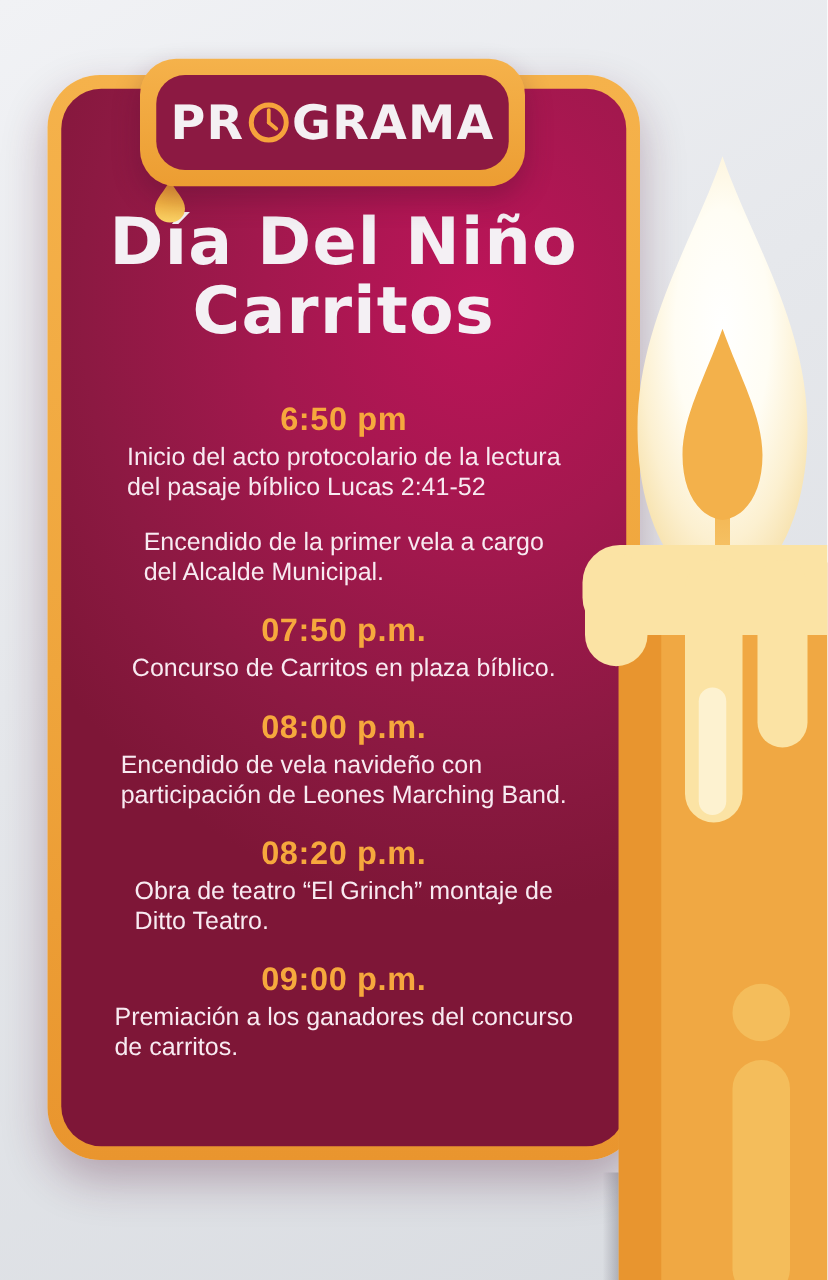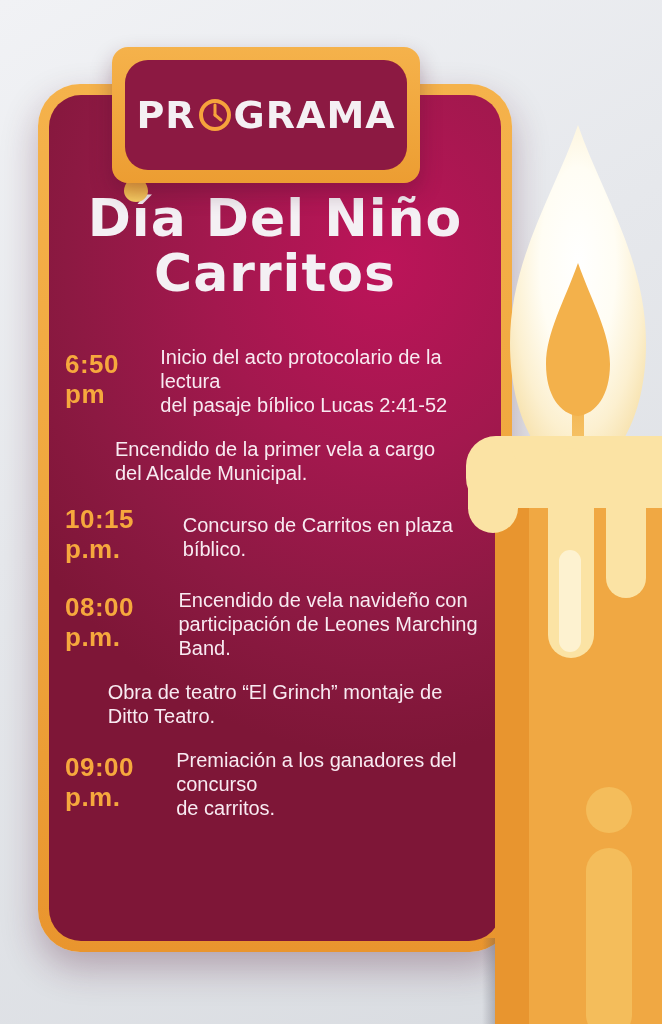"PR" .badge { border-radius: 16px -> 29px; height: 136px -> 102px }
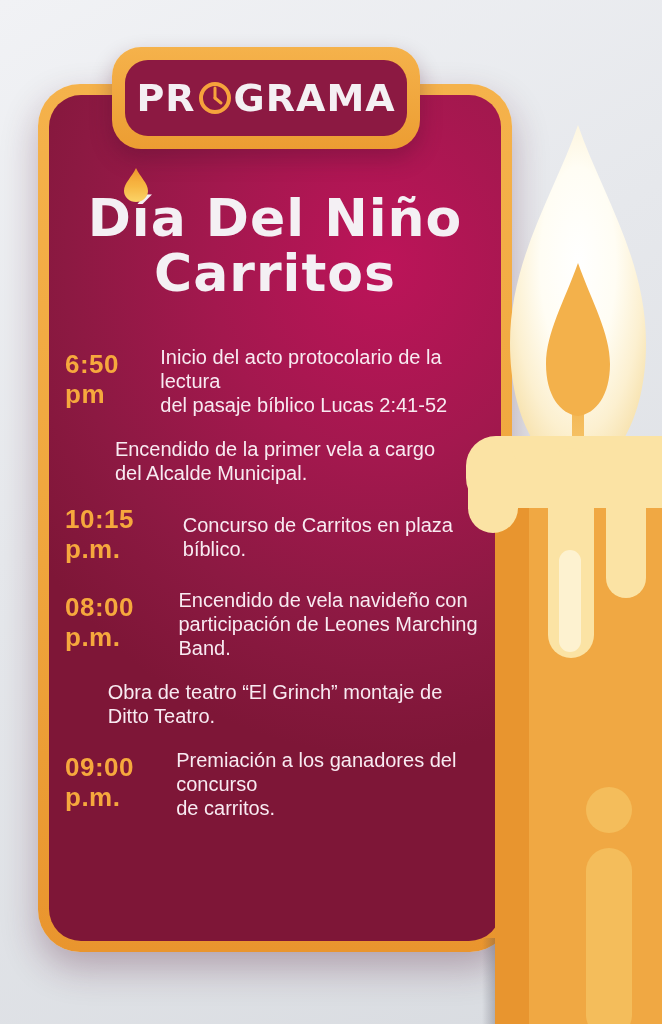"Día Del Niño" .card { top: 84px -> 60px }
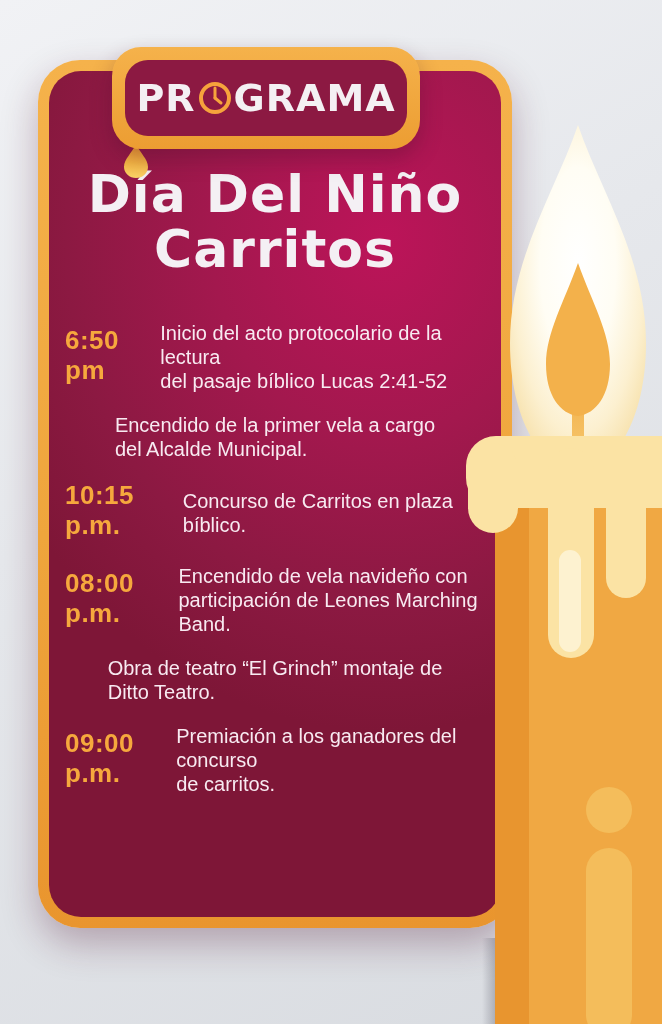"6:50 pm" .entry { flex-direction: none -> column }
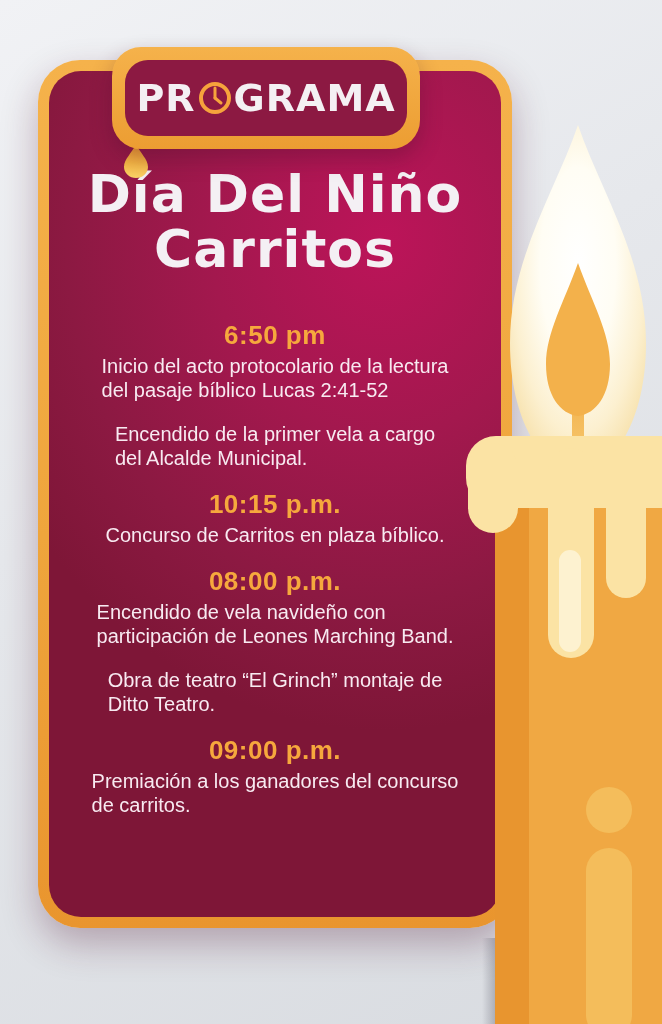"10:15 p.m." div.time { text: 10:15 -> 07:50 }
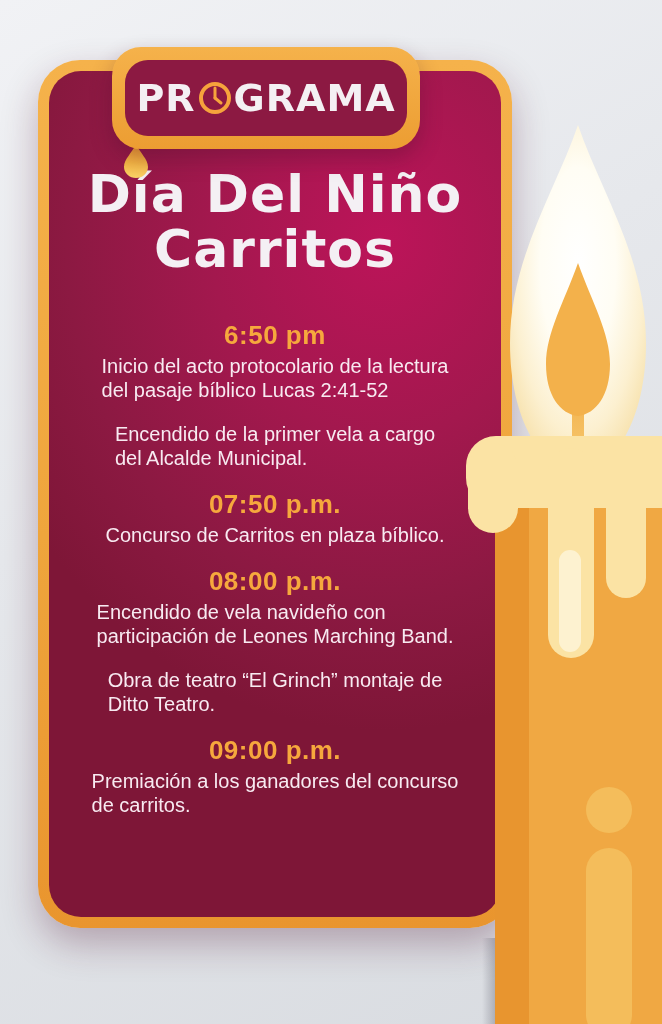"08:20 p.m." div.time { html: none -> <div>08:20 p.m.</div> }
